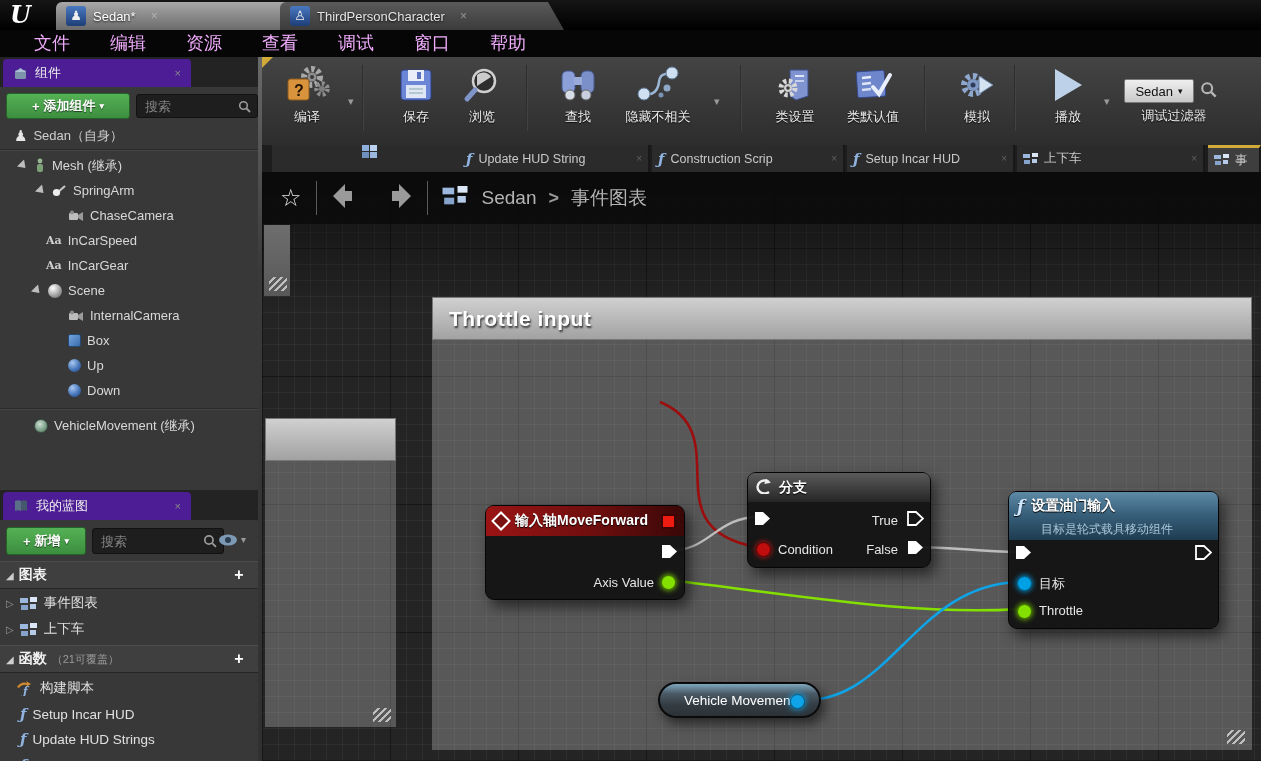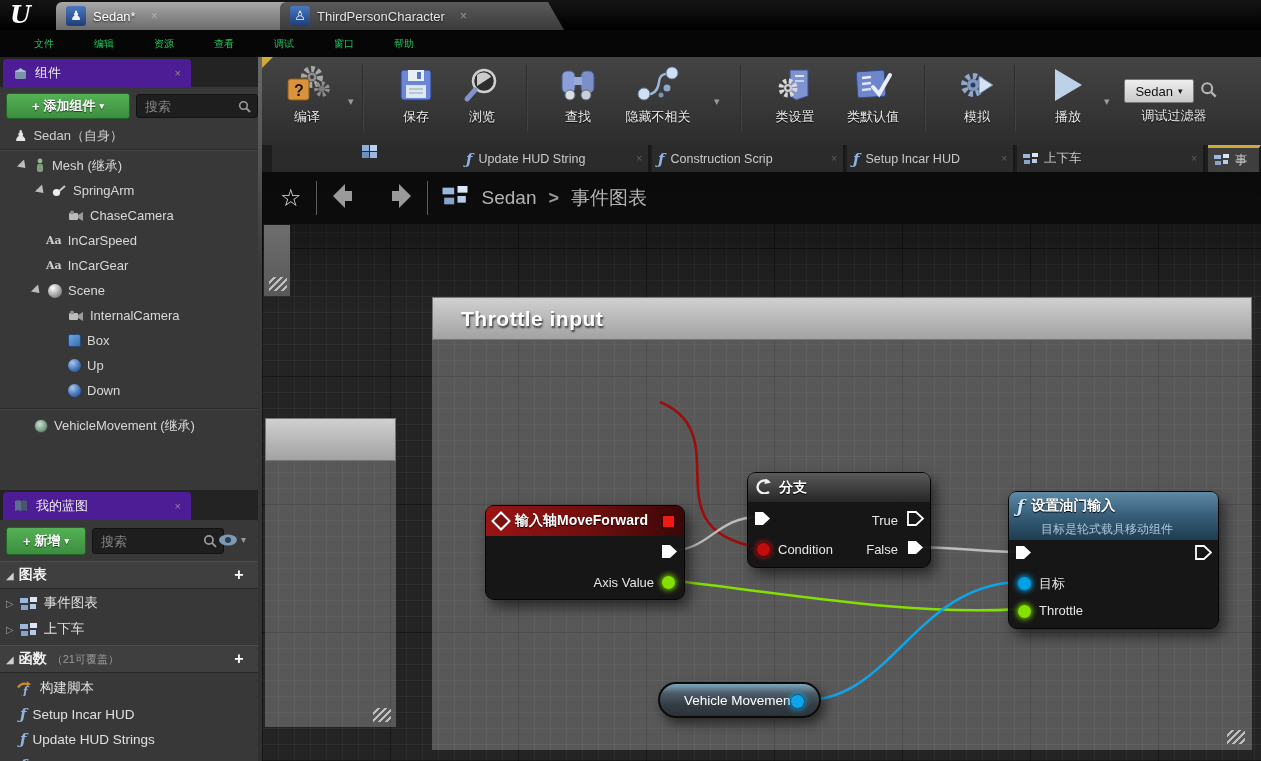"文件" .menuitem { color: #22c55e -> #f0abfc; font-size: 10px -> 18px }
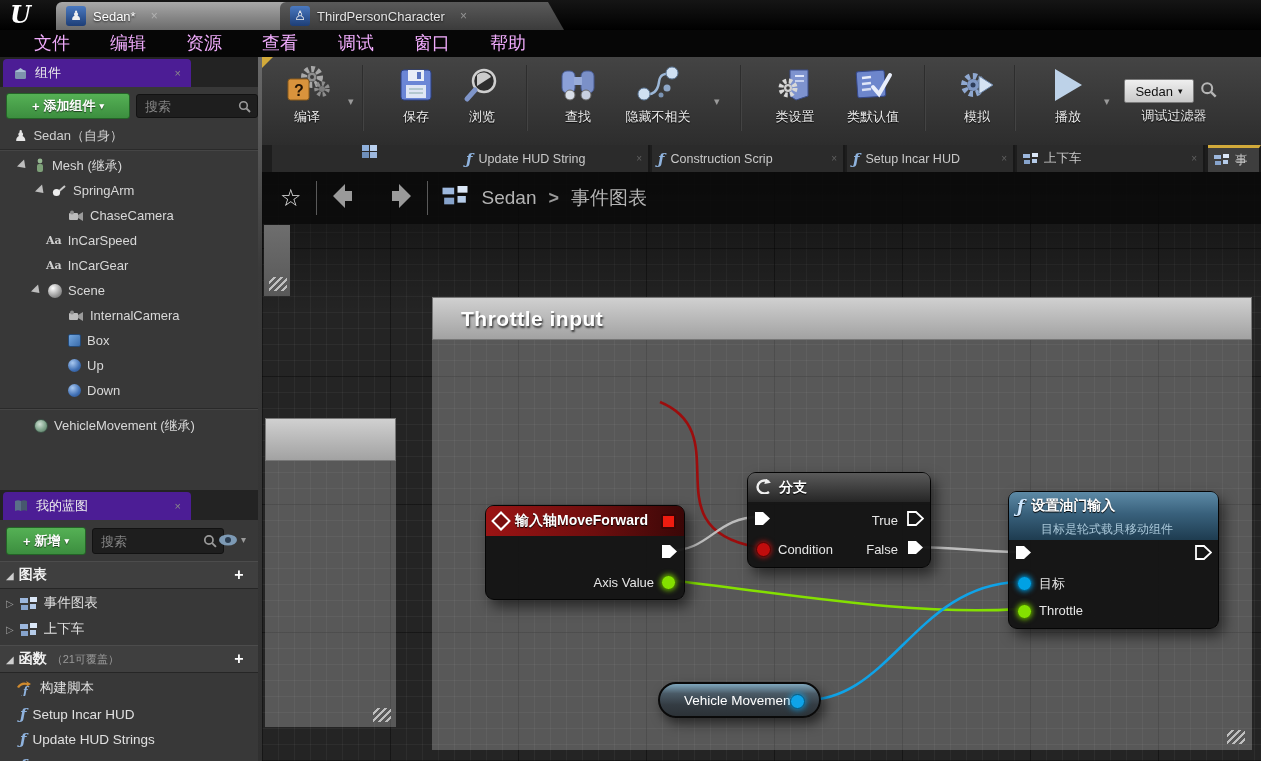"Throttle input" .ctitle { margin-left: 12px -> none }
